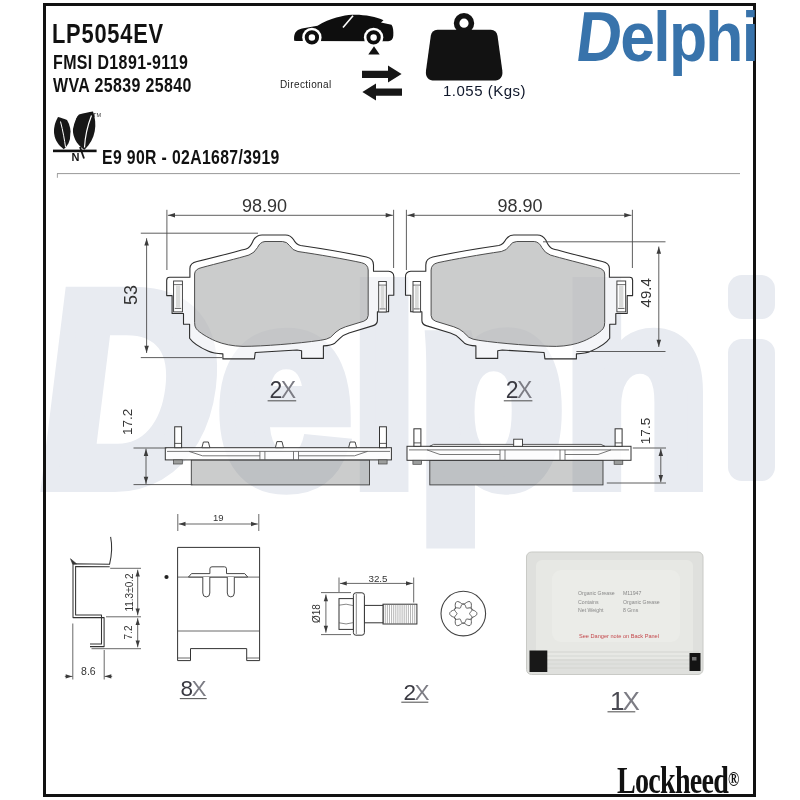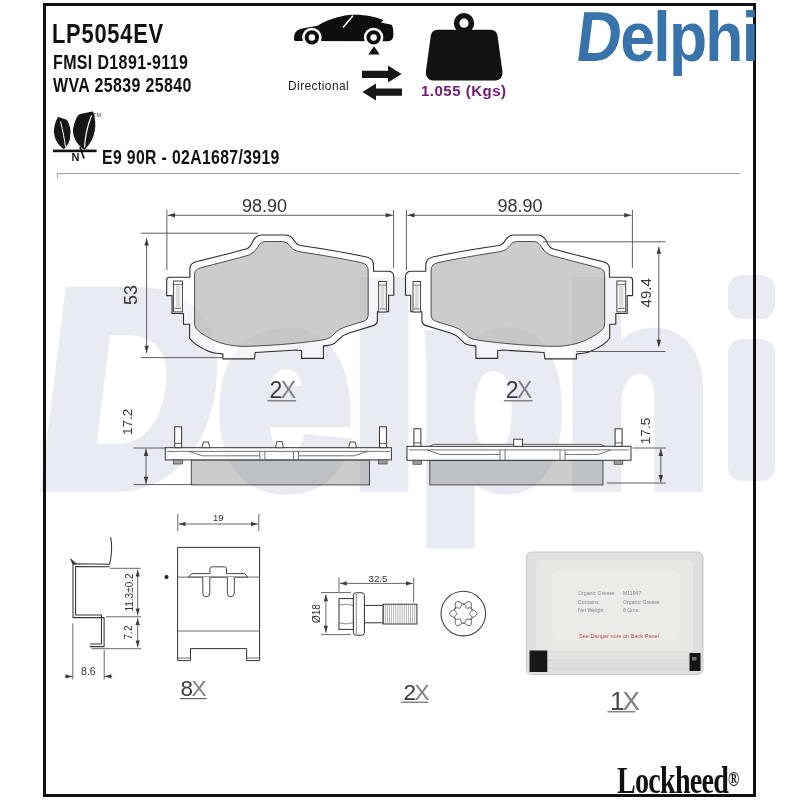"Directional" .dir { font-size: 12px -> 10px; left: 288px -> 280px }
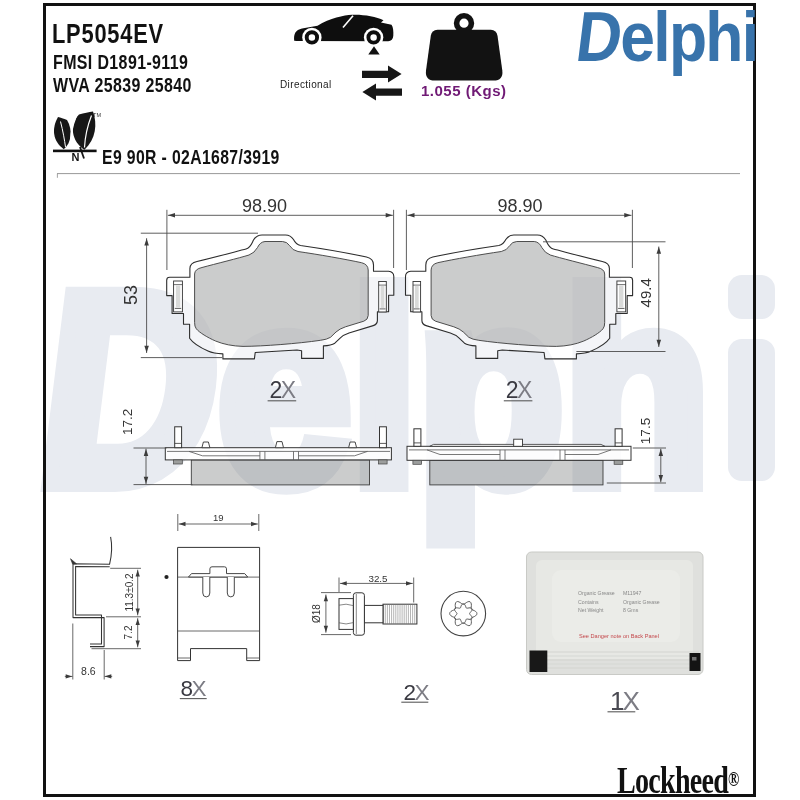"1.055 (Kgs)" .kgs { color: #701a75 -> #0f172a; font-weight: bold -> normal; left: 421px -> 443px }
